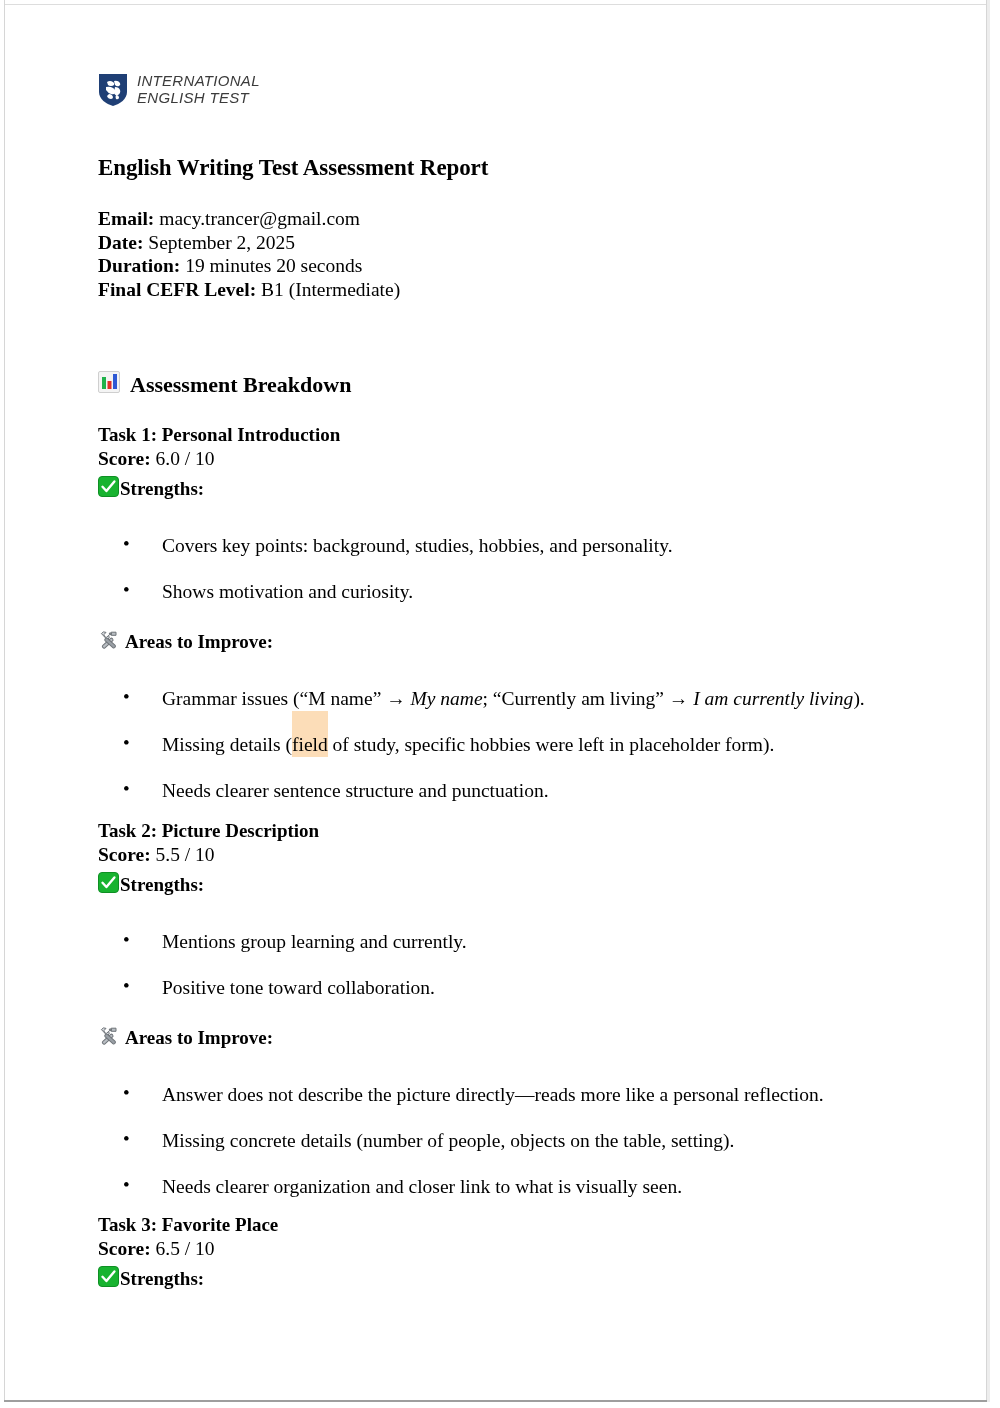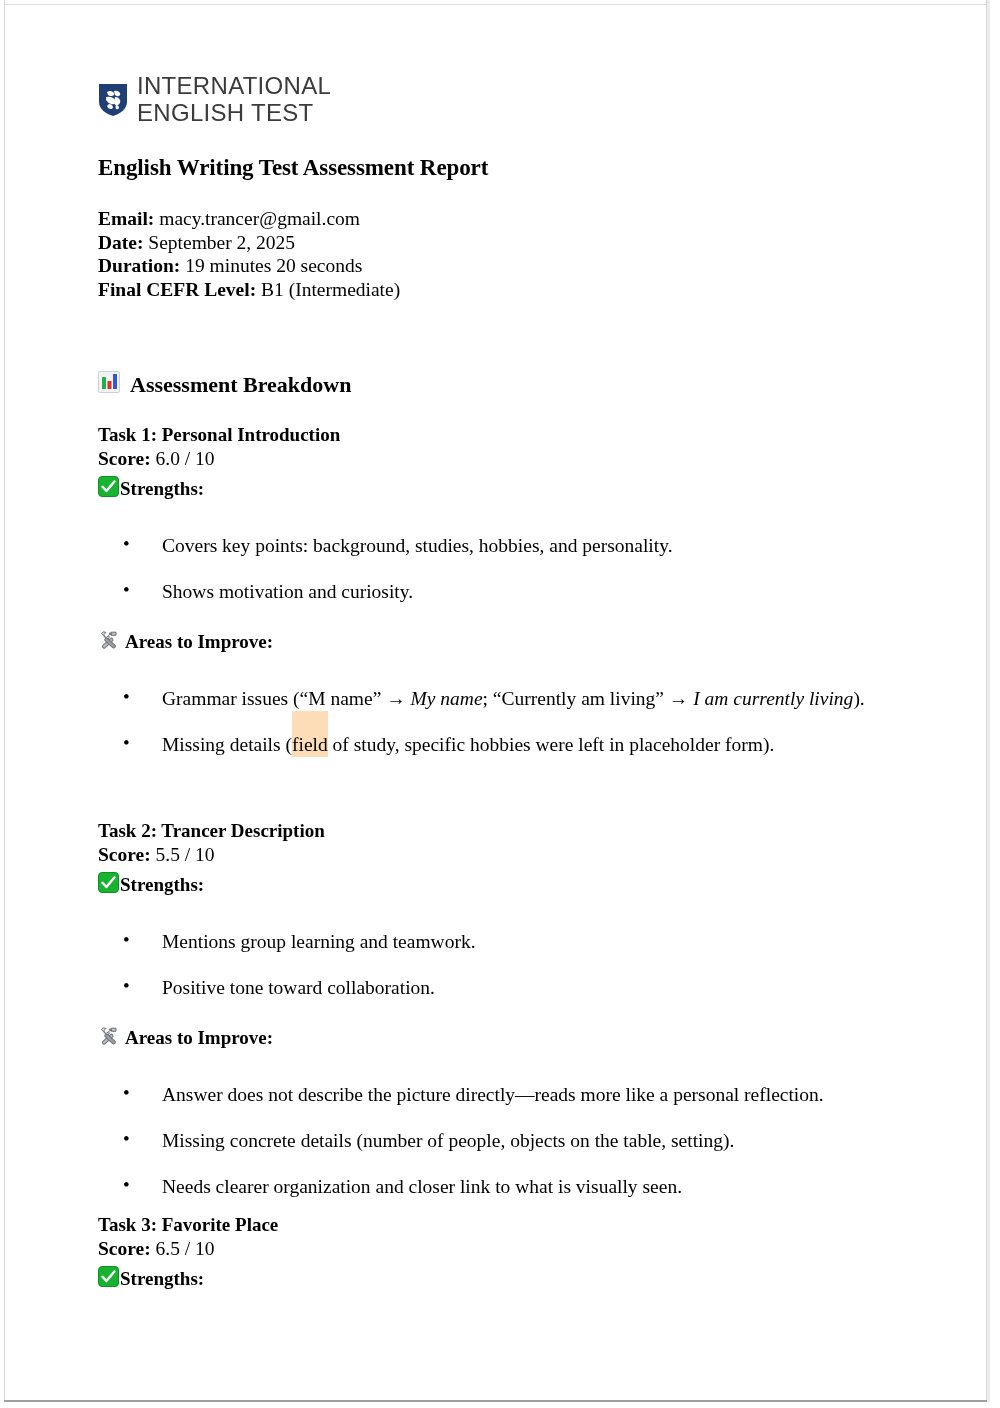"INTERNATIONAL" .logo-text { font-size: 24px -> 15px; font-style: none -> italic }
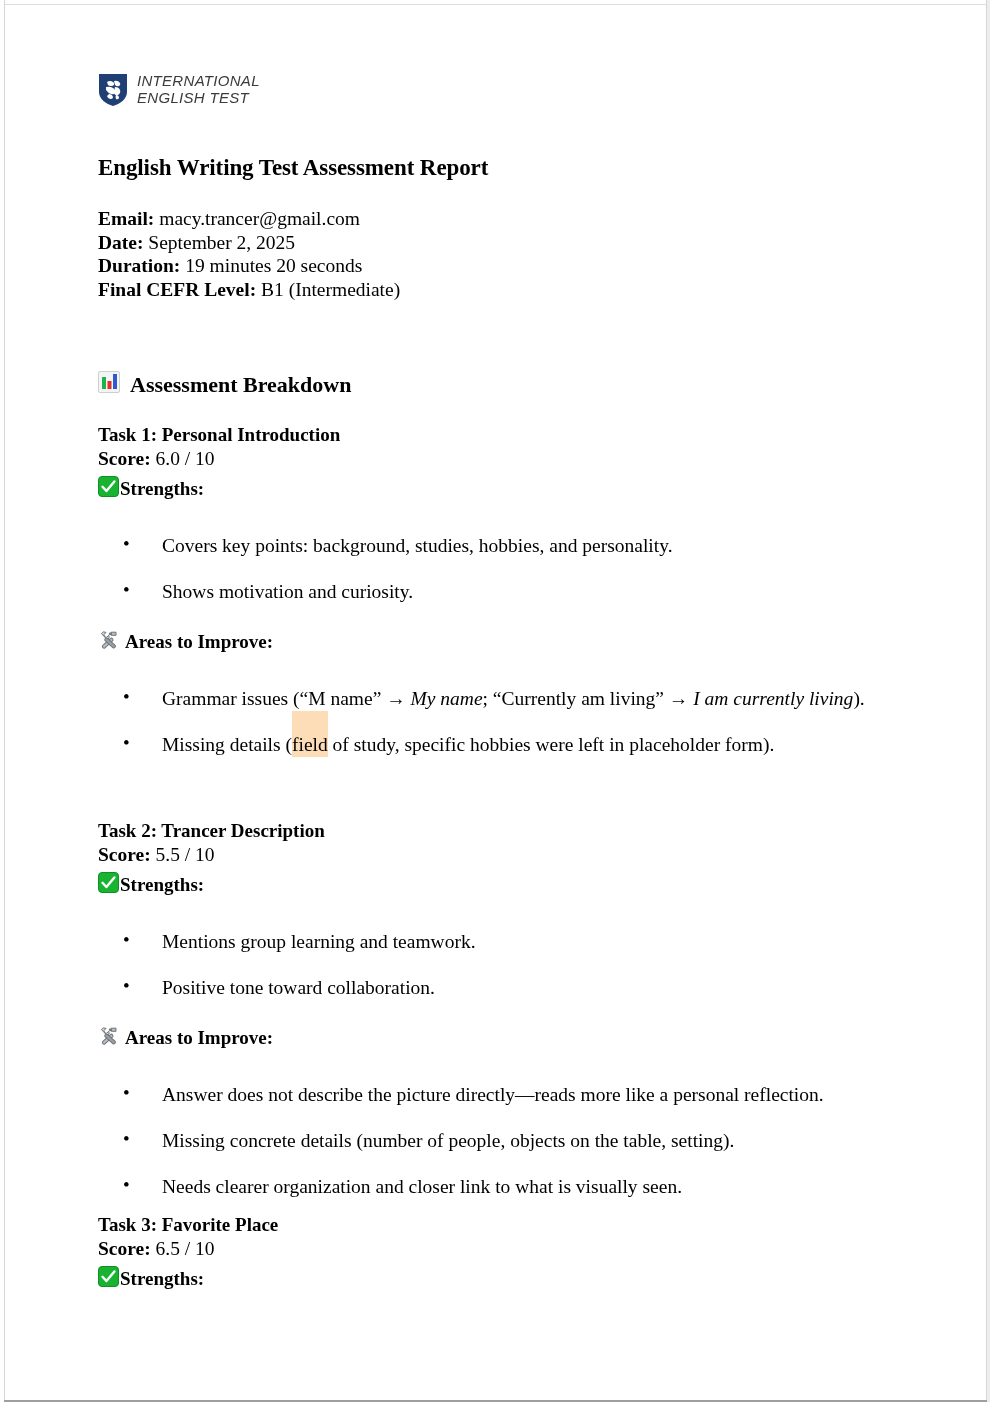"Needs clearer sentence structure and" li { html: none -> <li><span>Needs clearer sentence structure and punctuation.</span></li> }
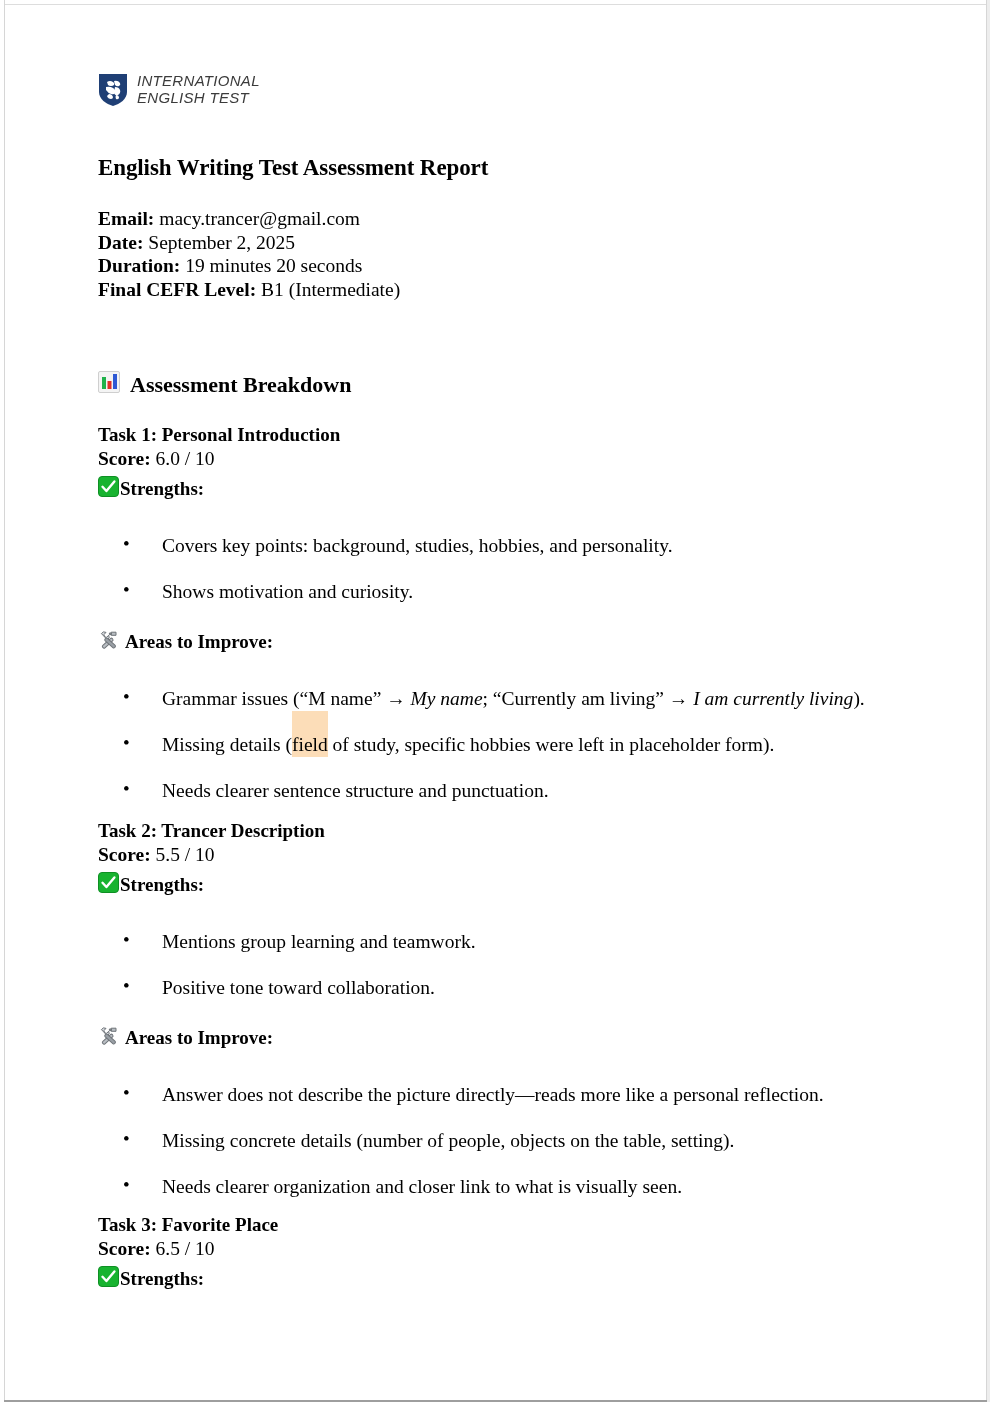"Task 2: Trancer Description" div.task-title { text: Trancer -> Picture }
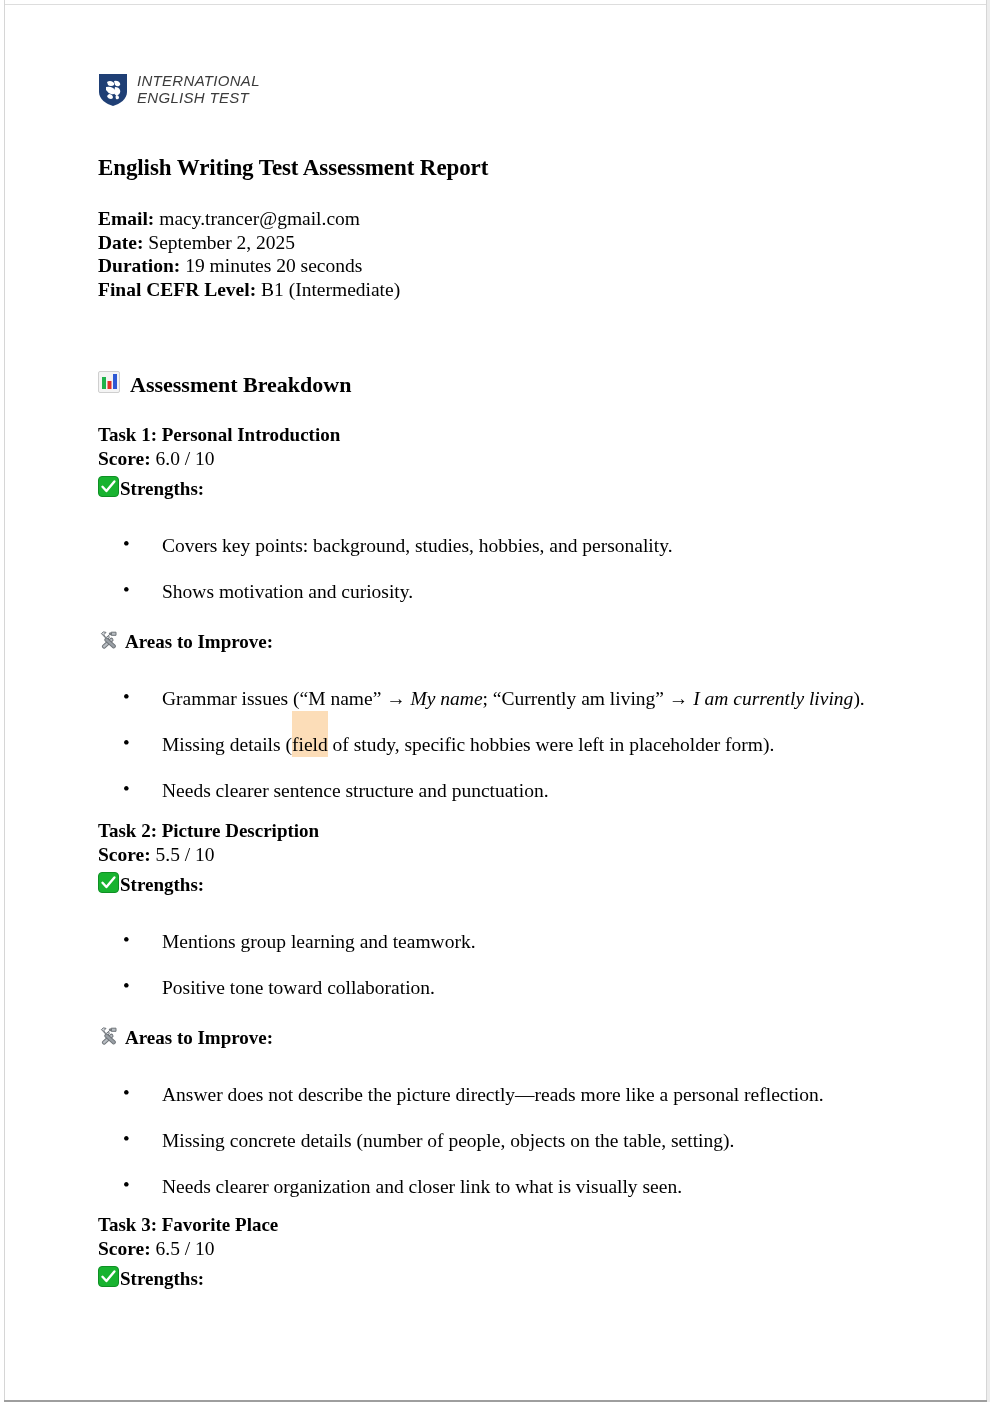"Mentions group learning and teamwork." li { text: teamwork -> currently }
